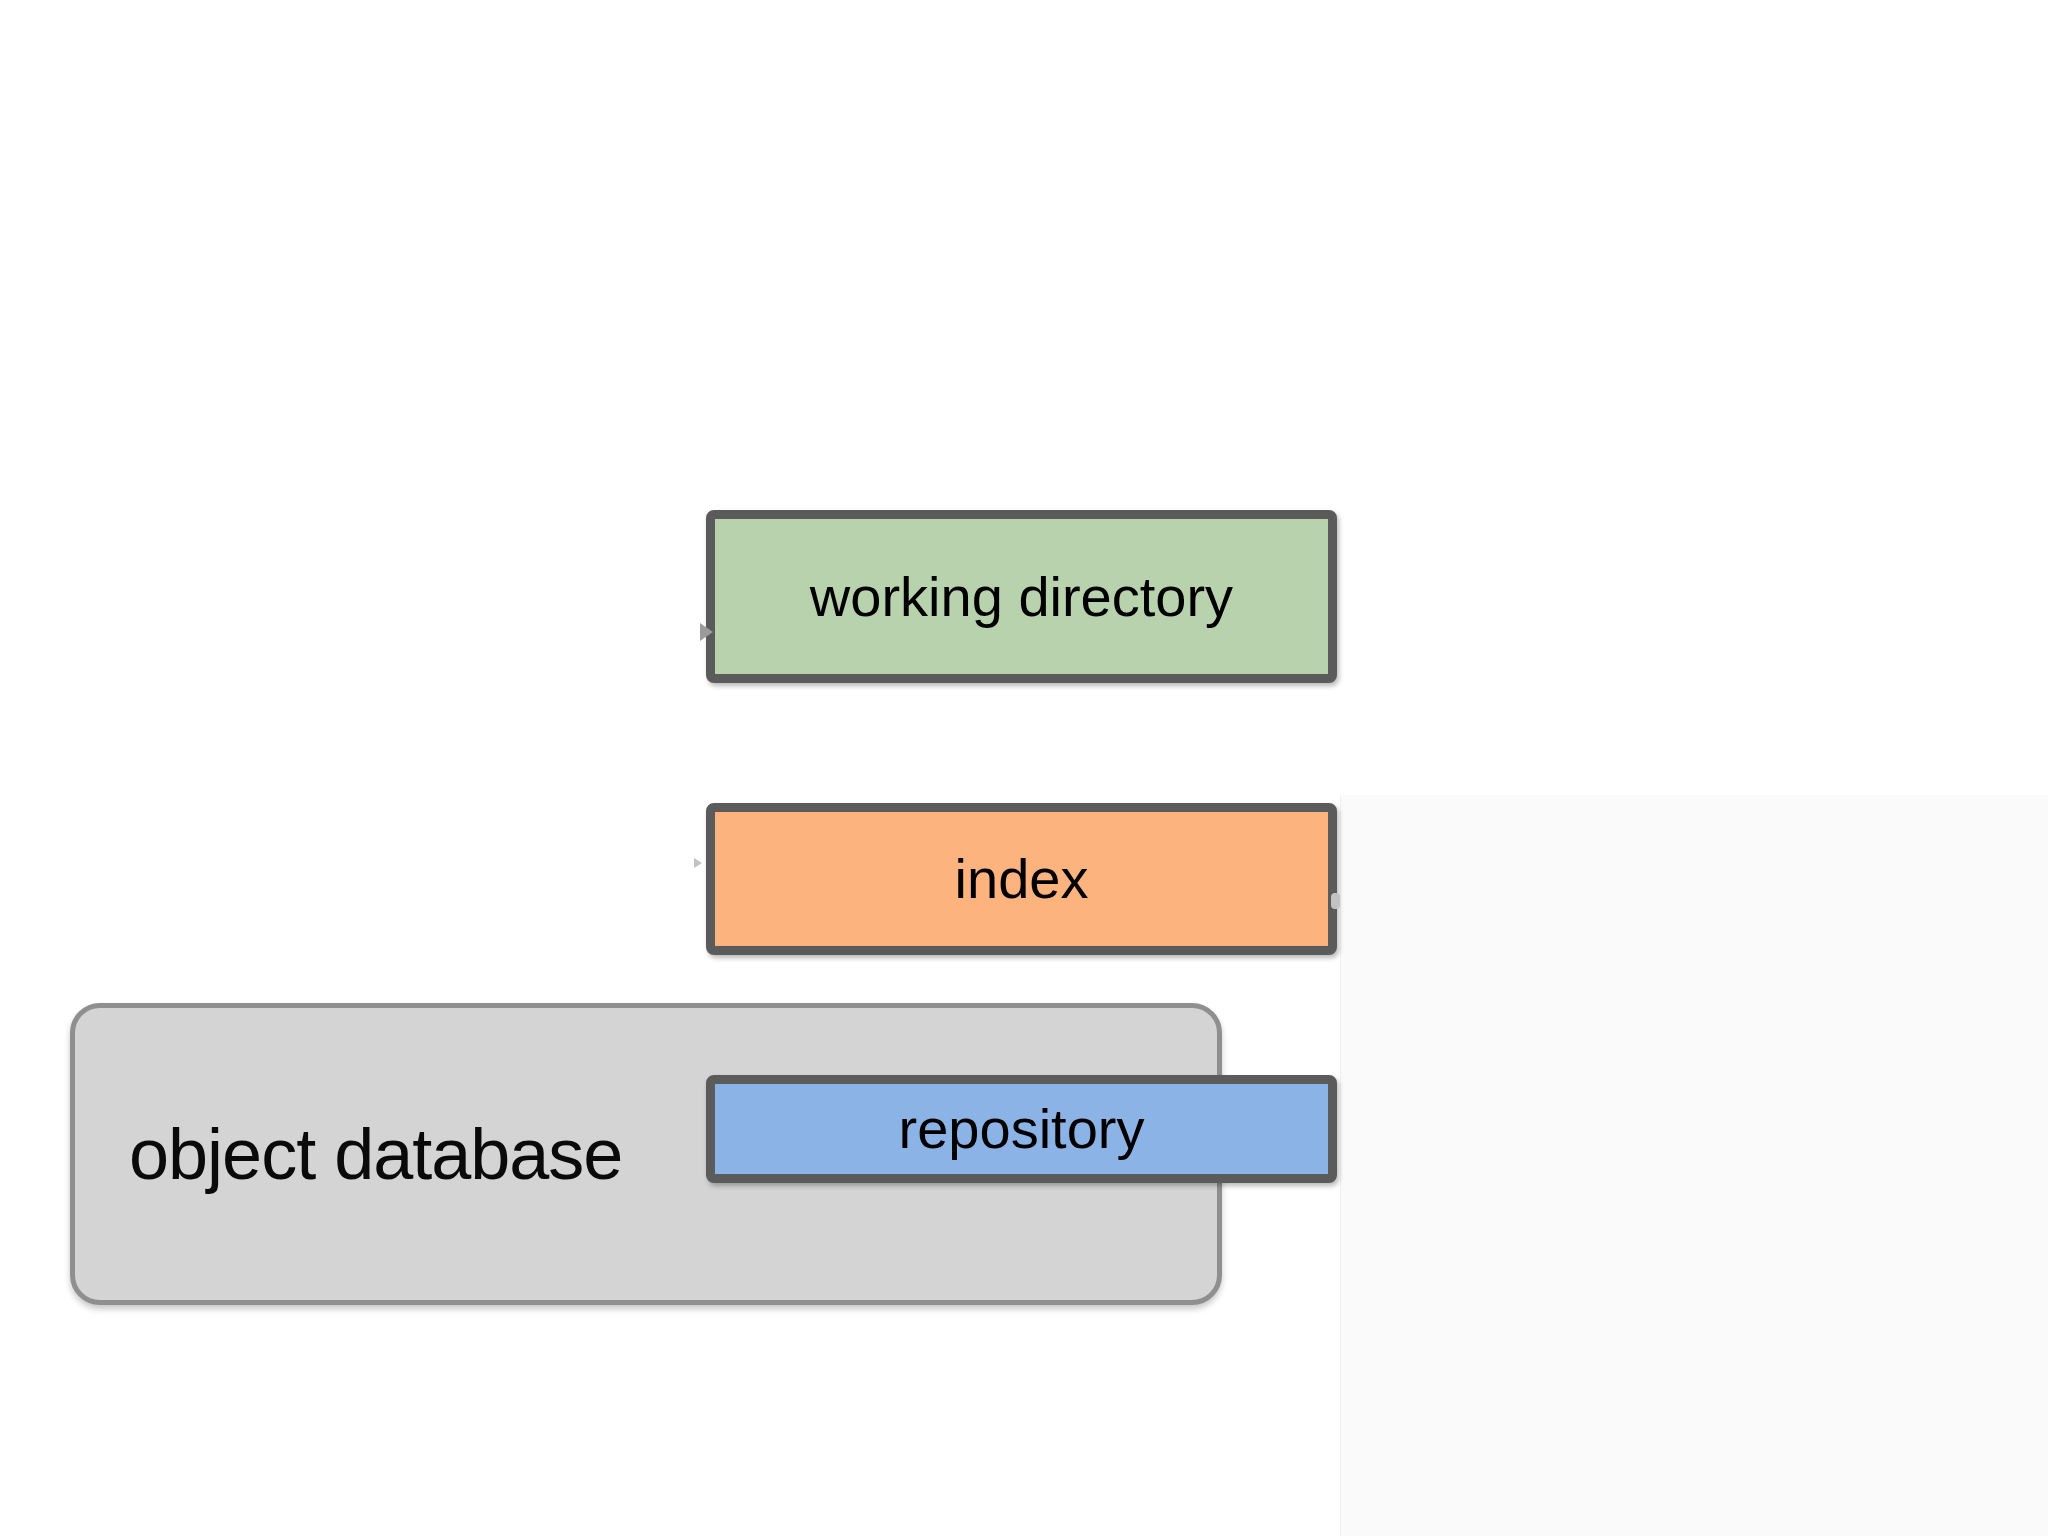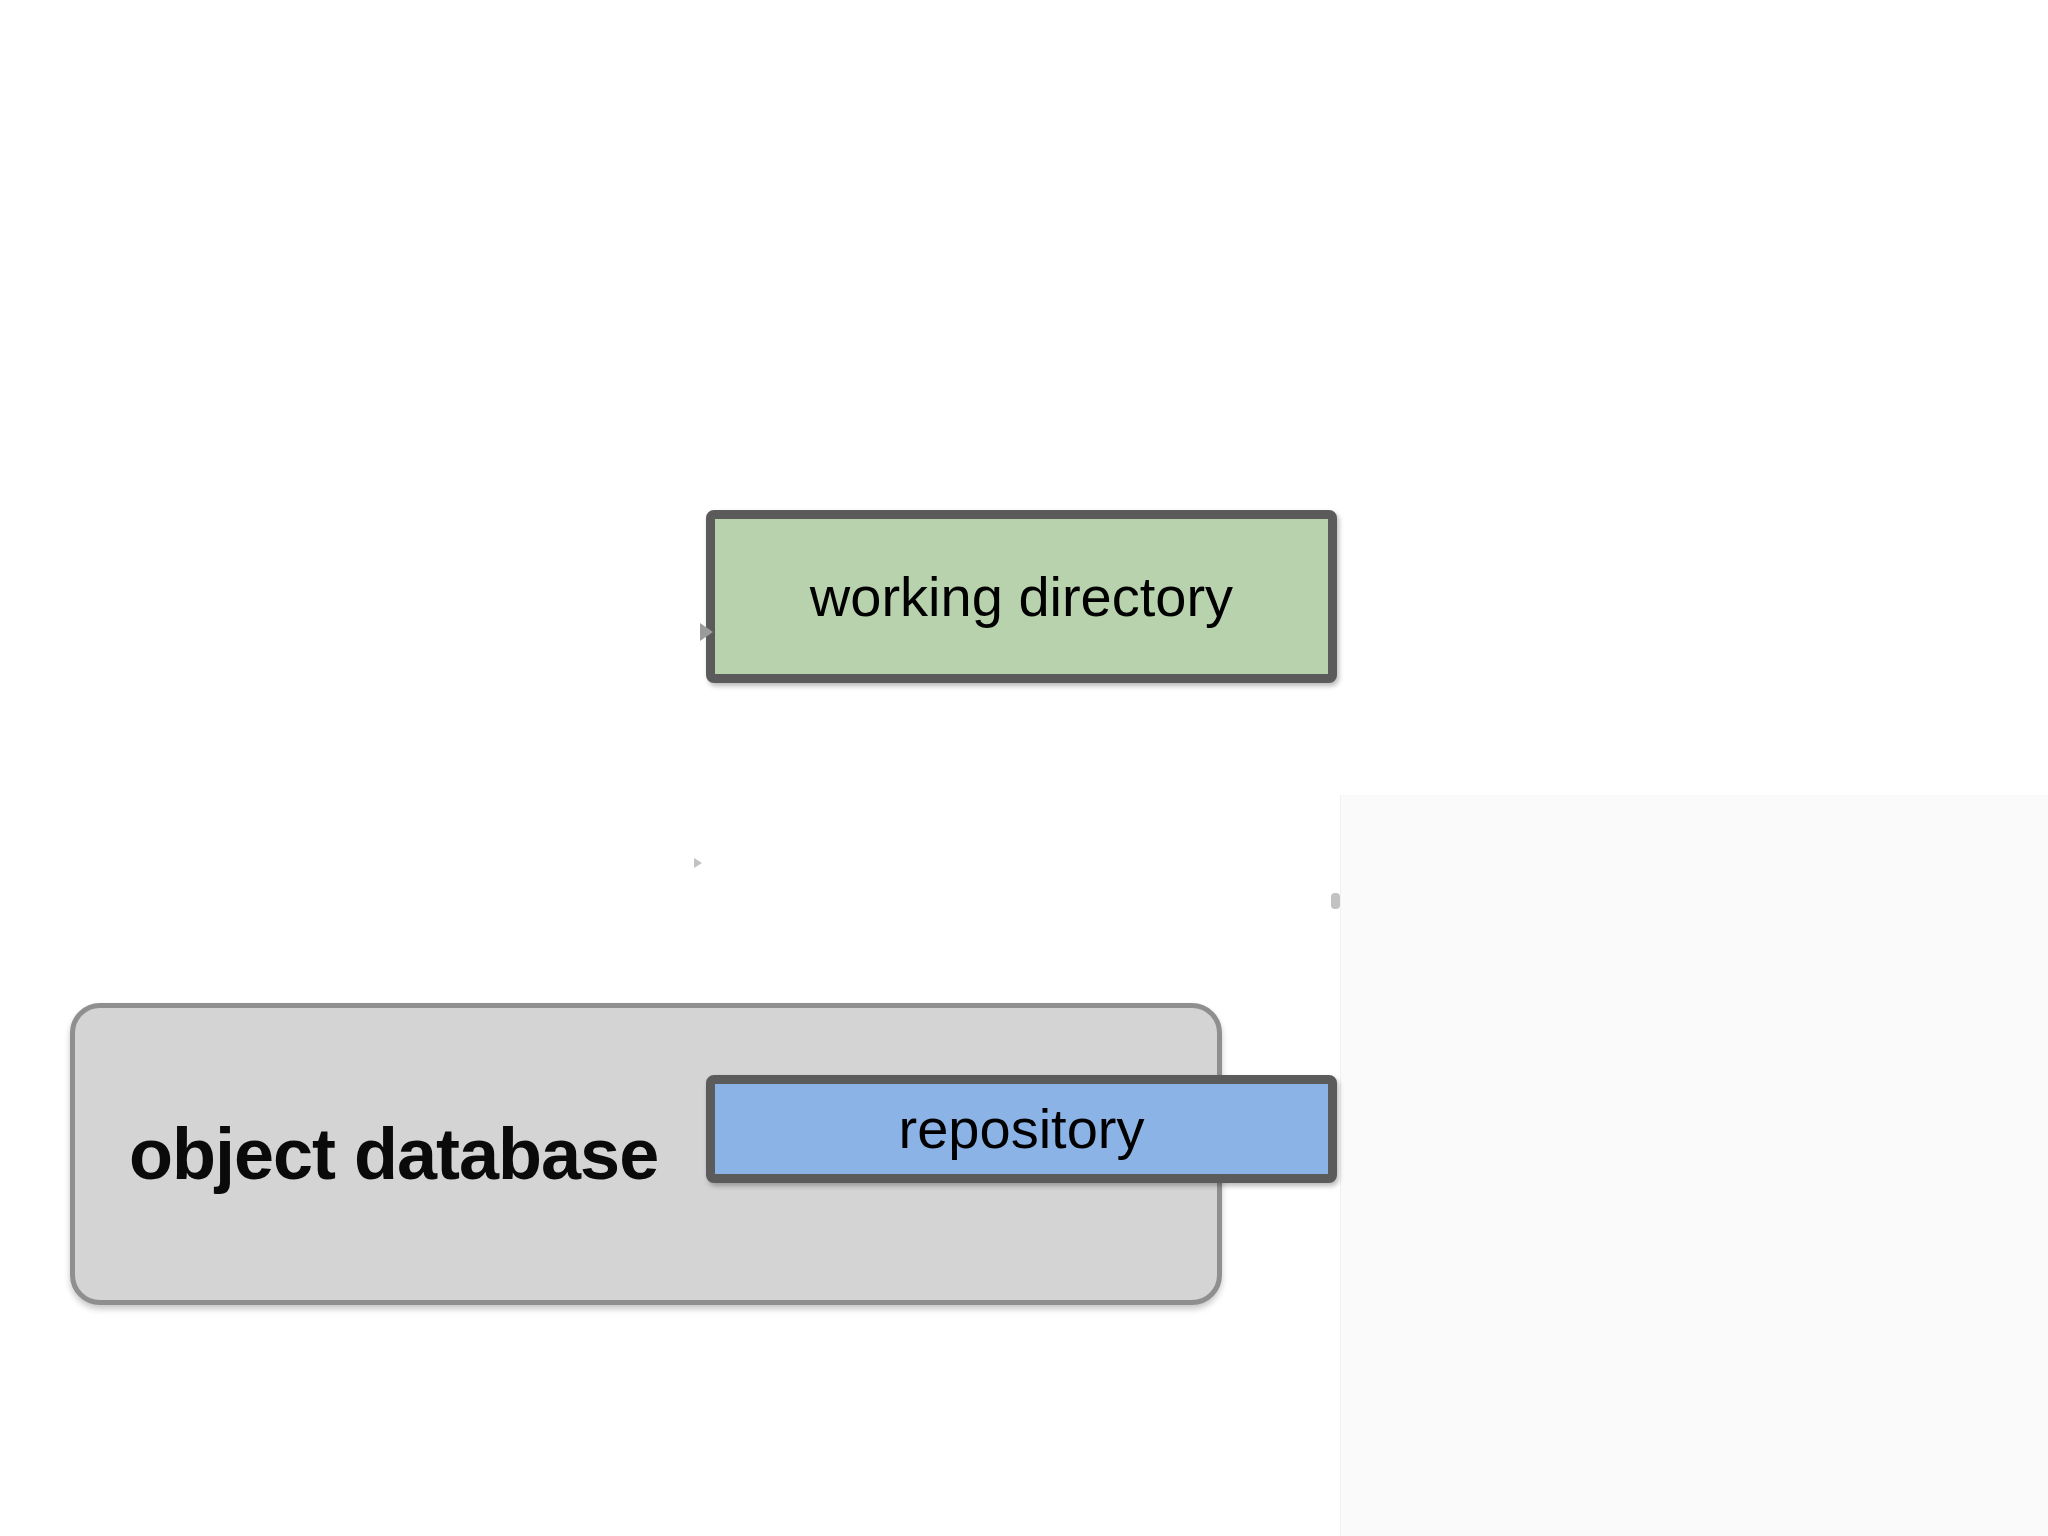"index" div.cbox { html: none -> <div> <span>index</span> </div> }
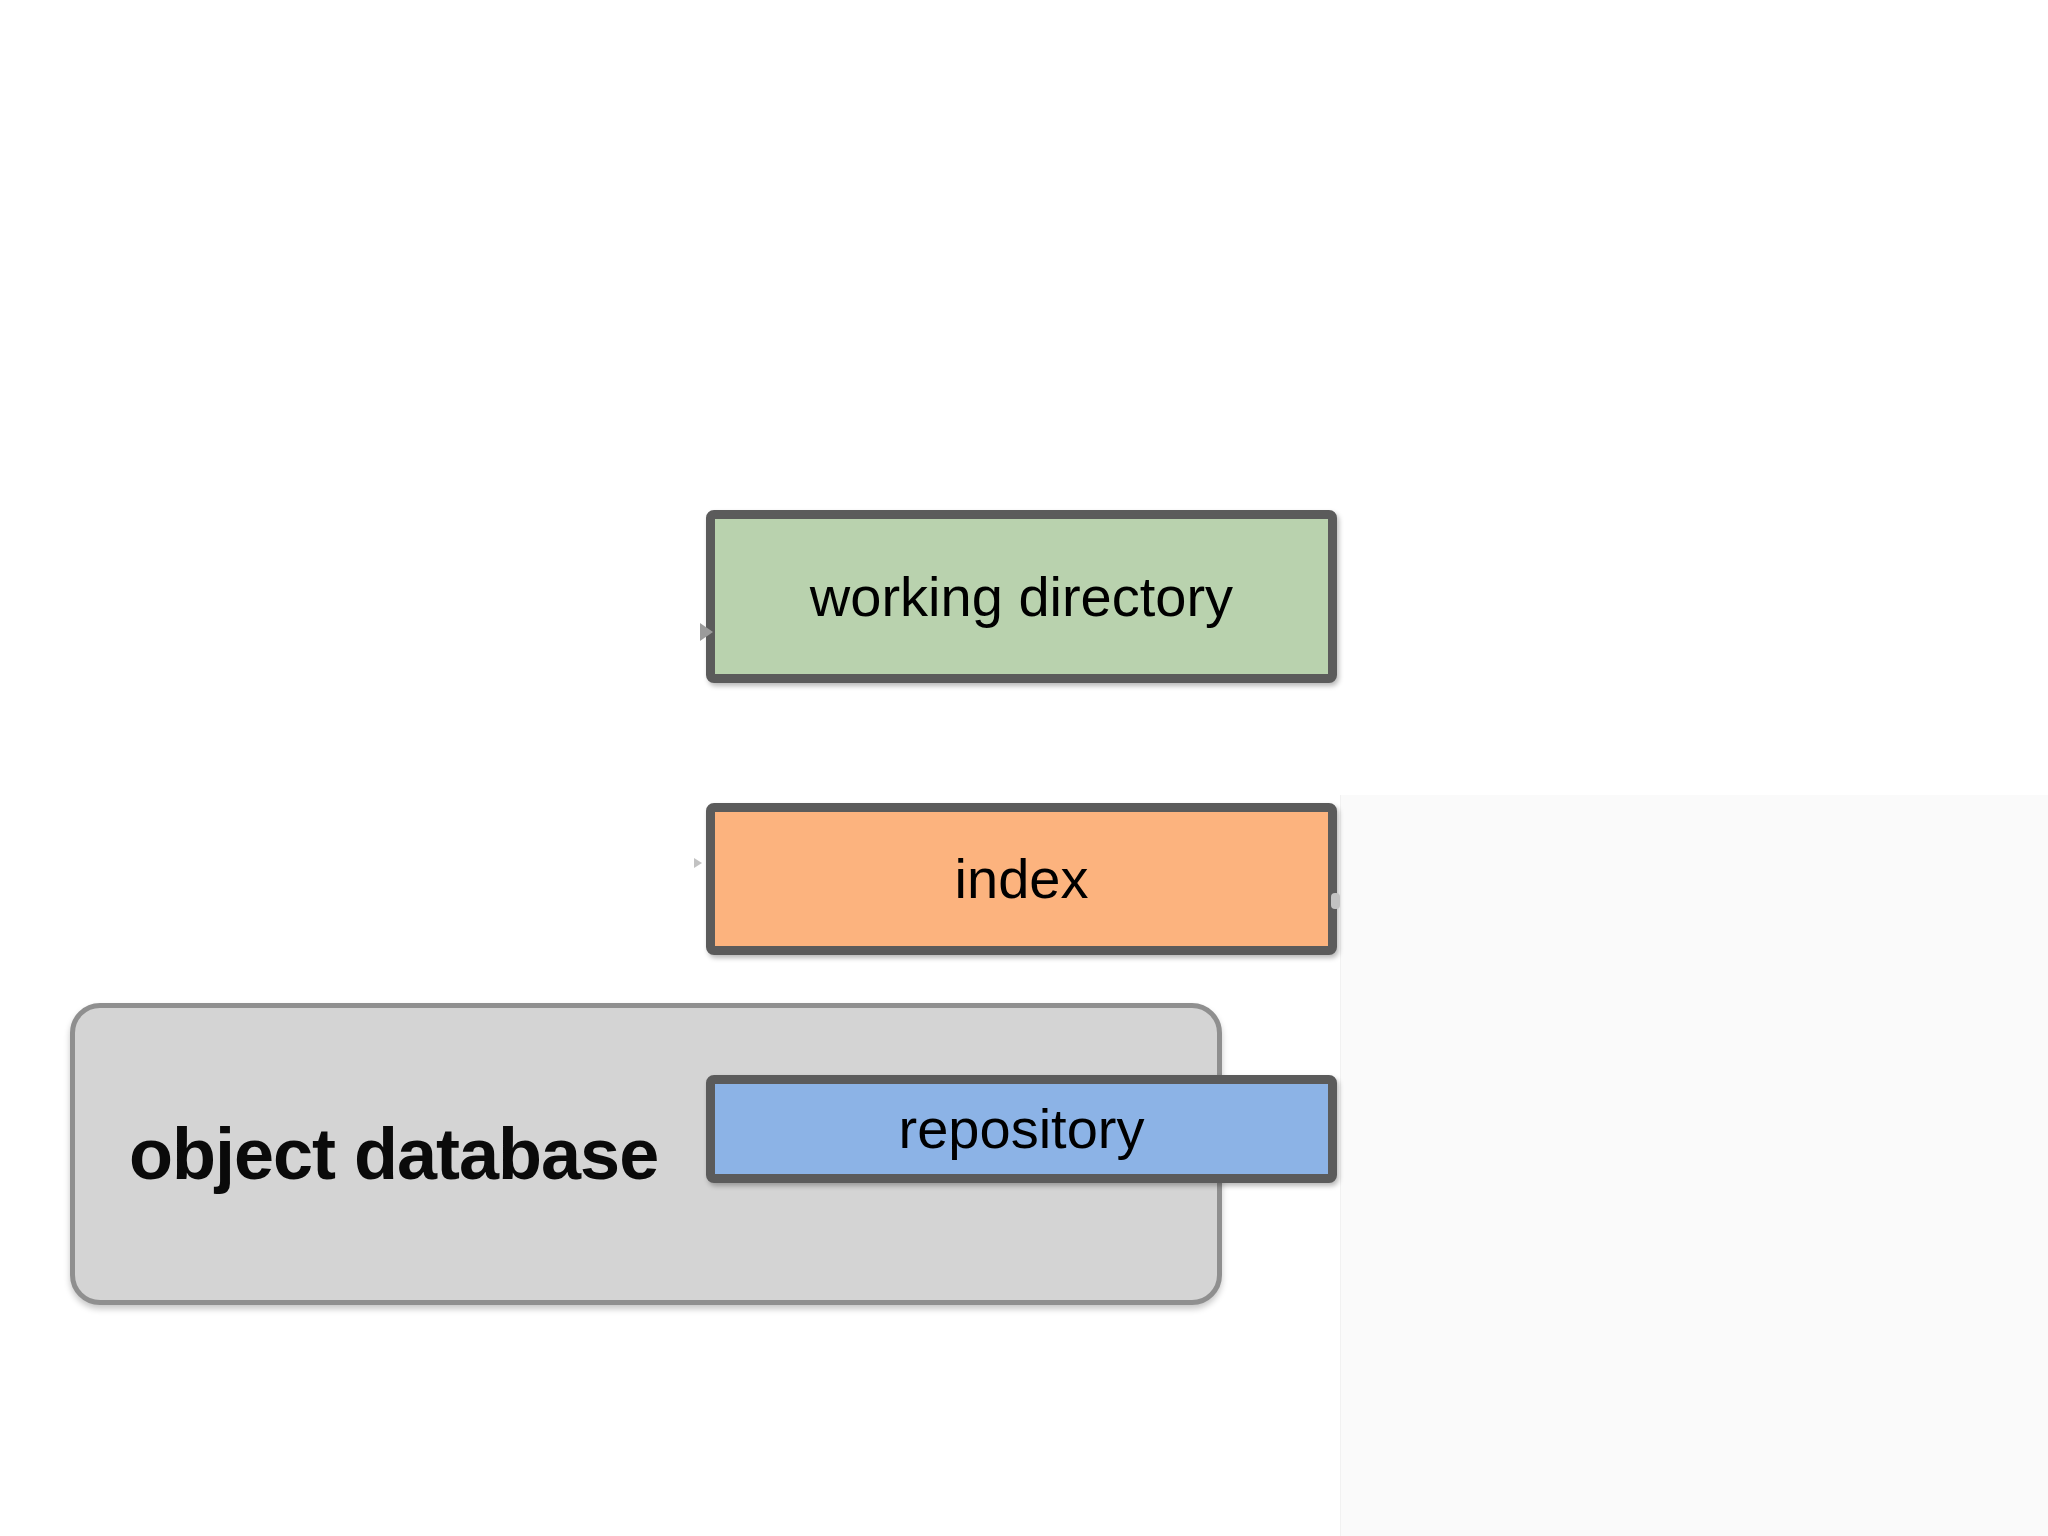"object database" .object-db .label { font-weight: bold -> normal }
